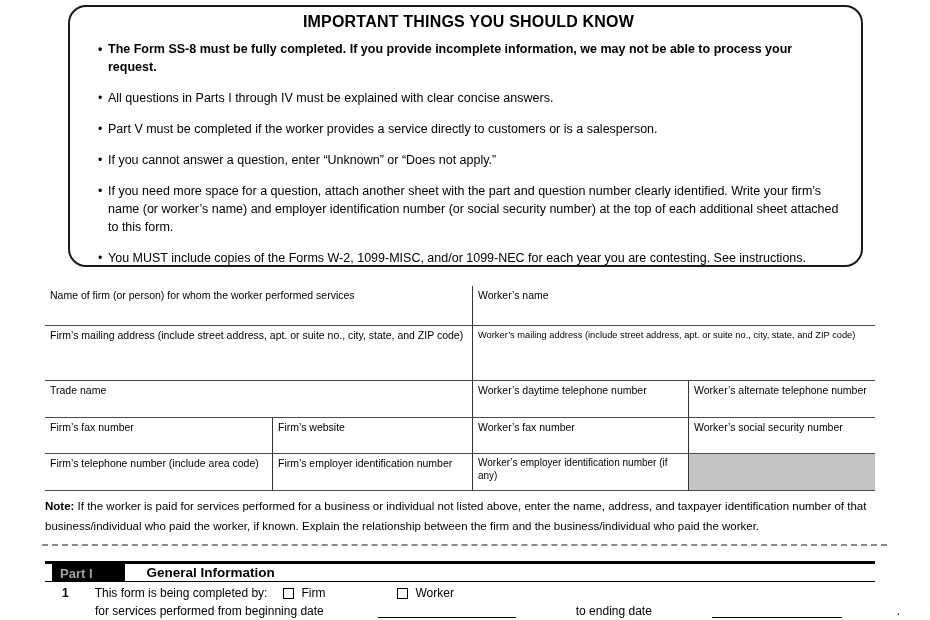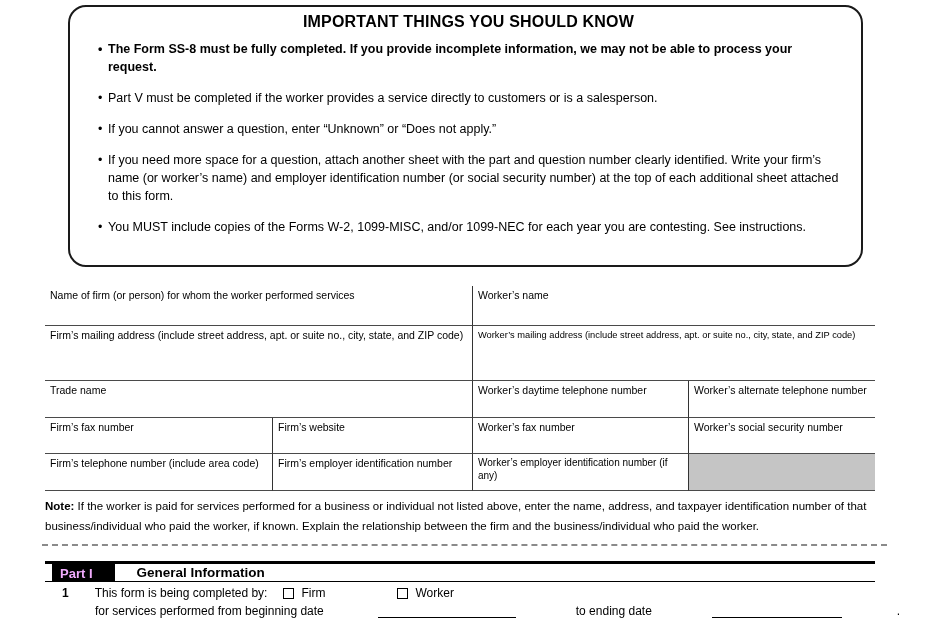"All questions in Parts I" div.bullet { html: none -> <div> <span></span> <span>All questions in Parts I through IV must be explained with clear concise answers.</span> </div> }
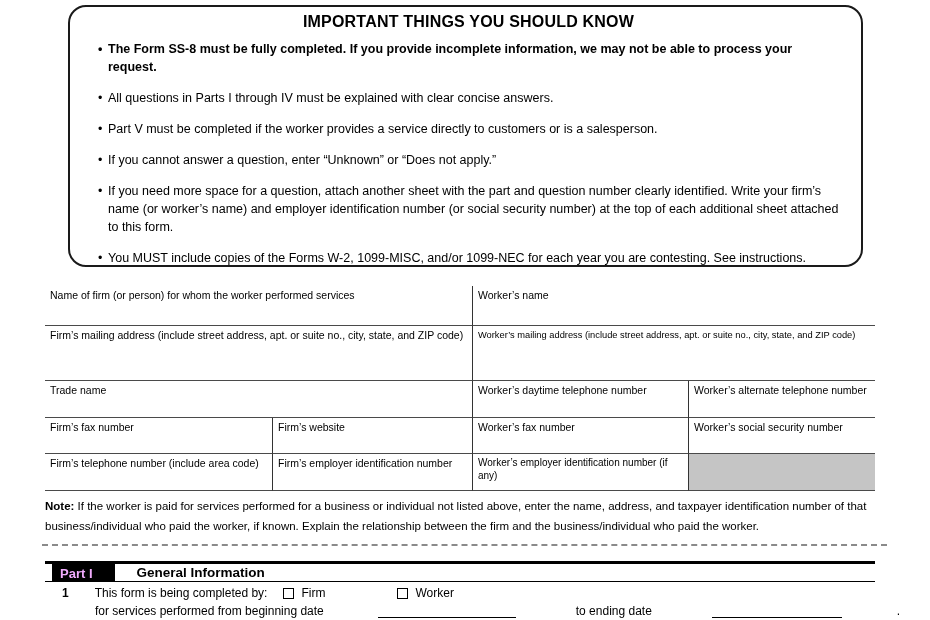"Part I" .part-badge { color: #f0abfc -> #a3a3a3; padding: 1px 22px 0 8px -> 1px 32px 0 8px }
